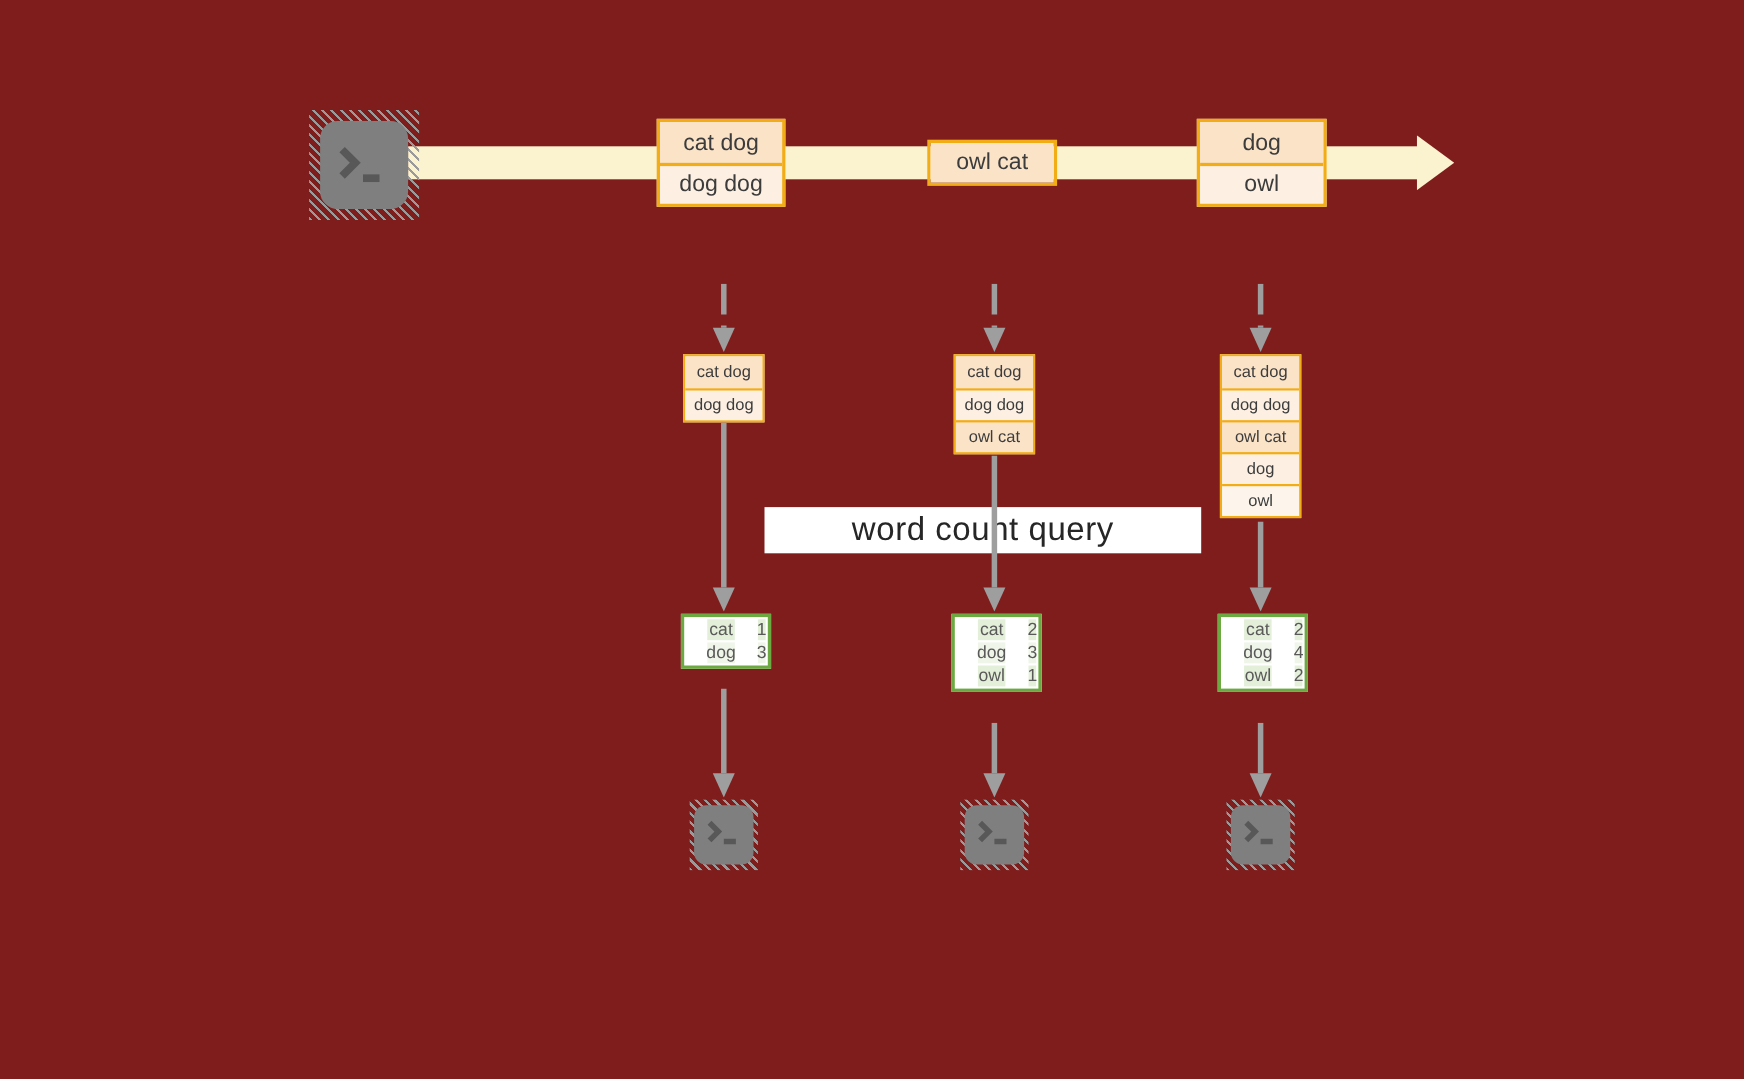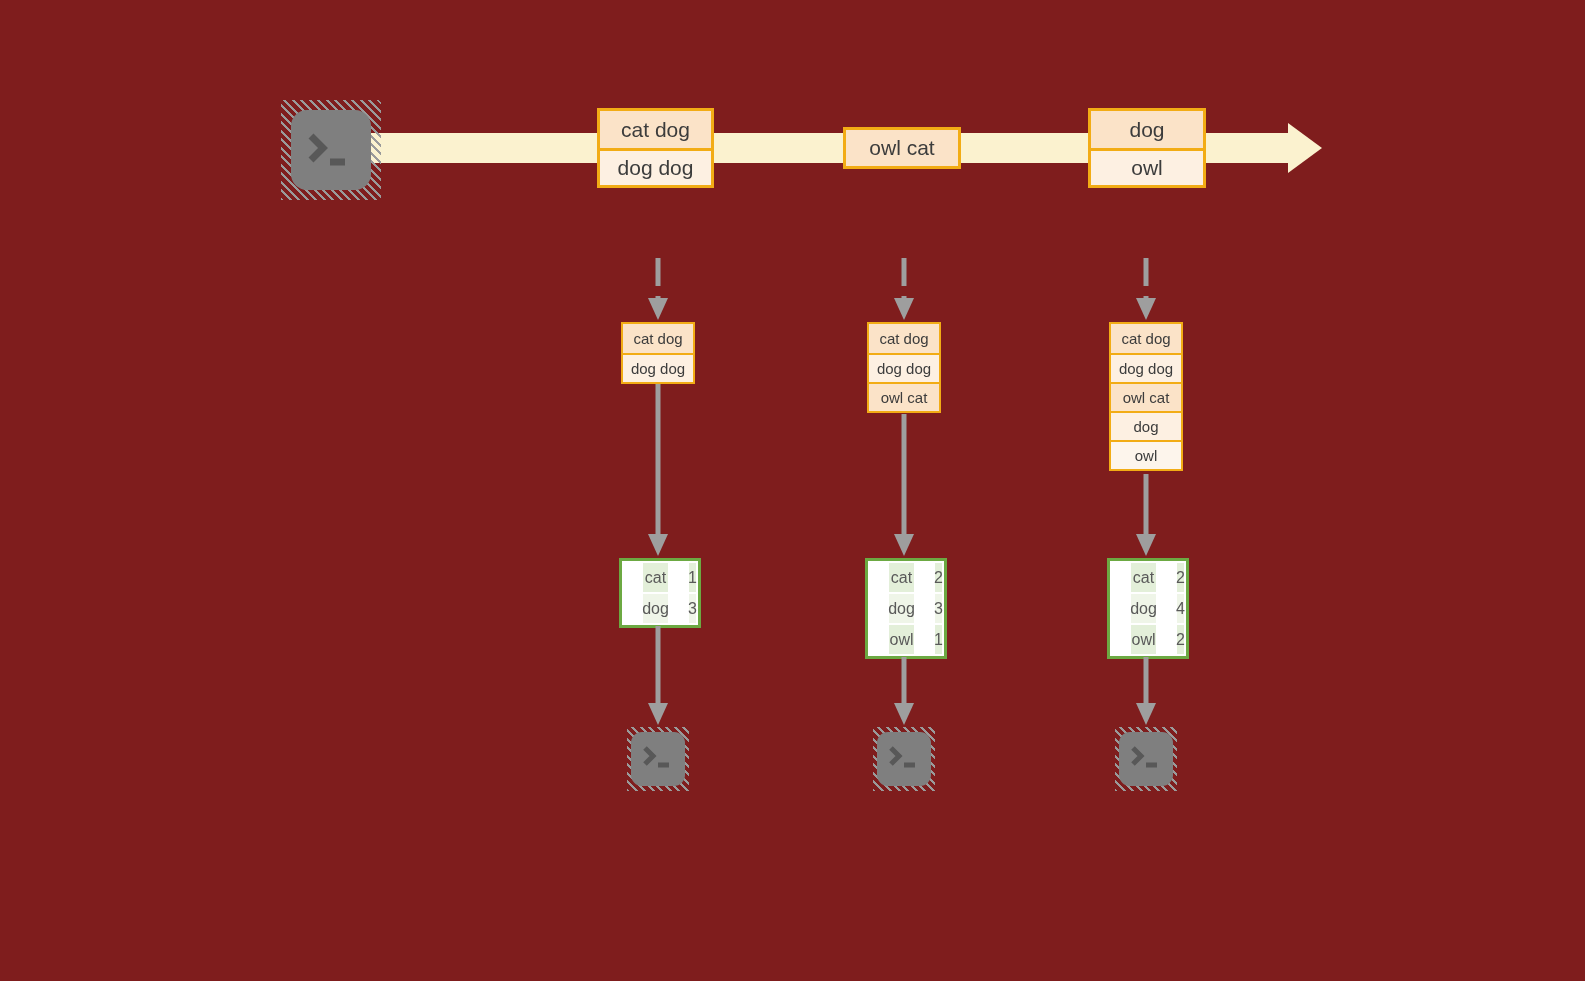"word count query" div.query-banner { html: none -> <div> <span>word count query</span> </div> }
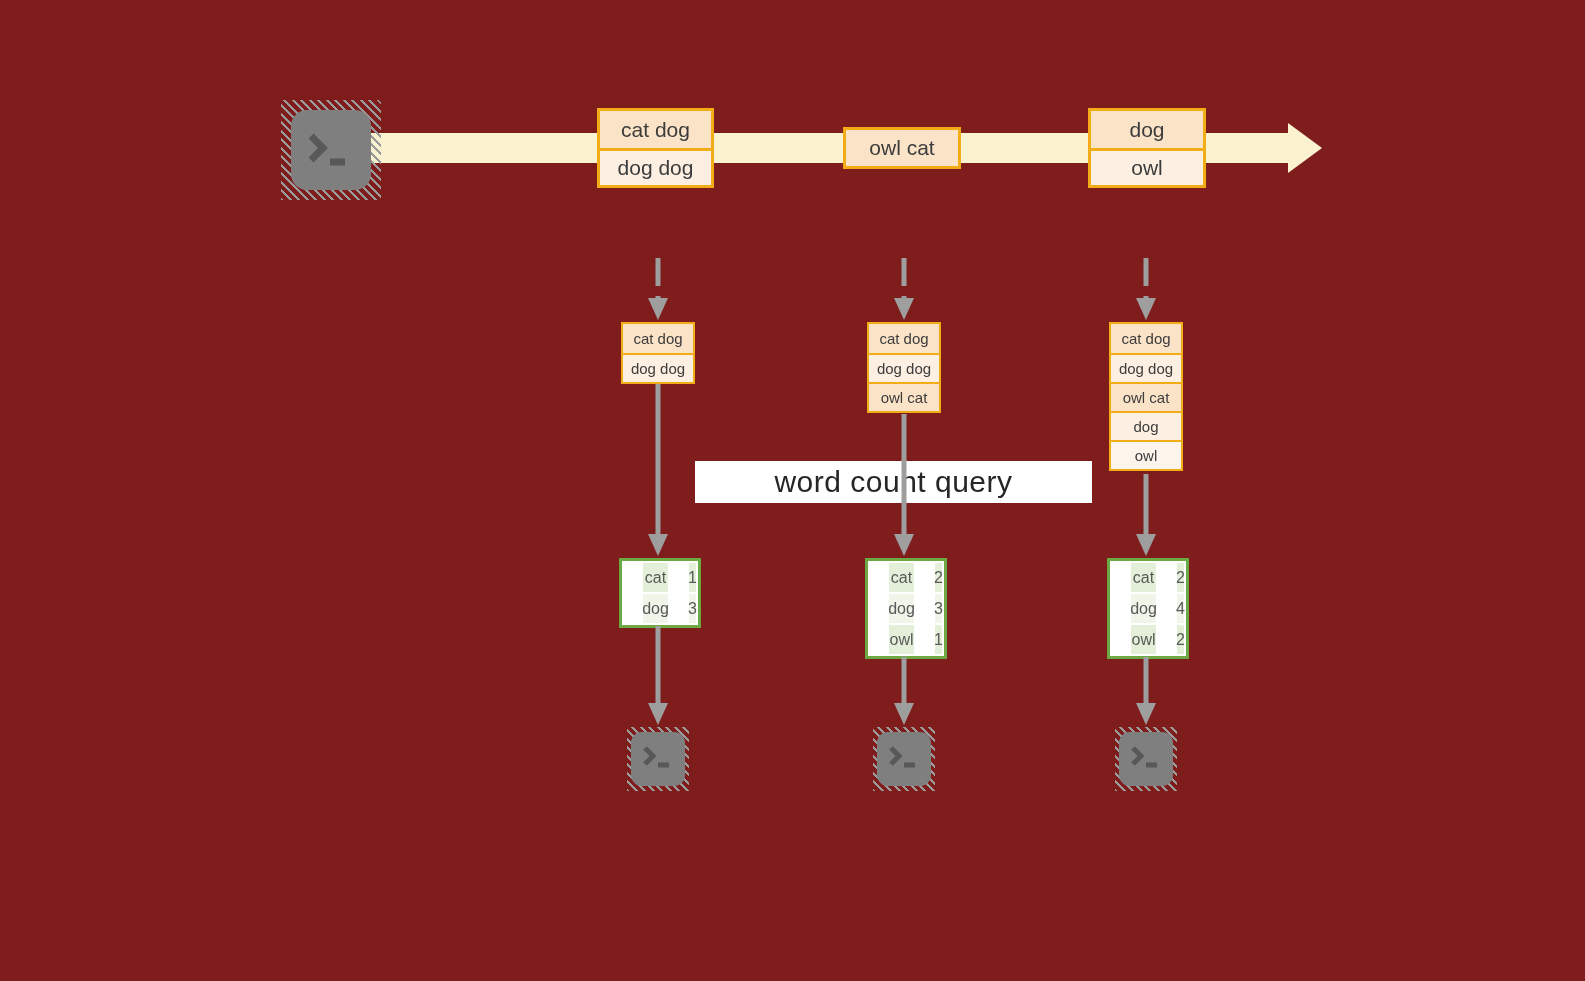"cat" .count-table .tcell { height: 29px -> 19px }
